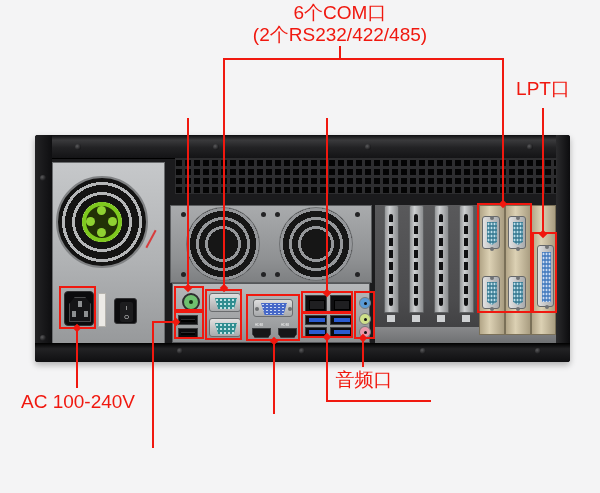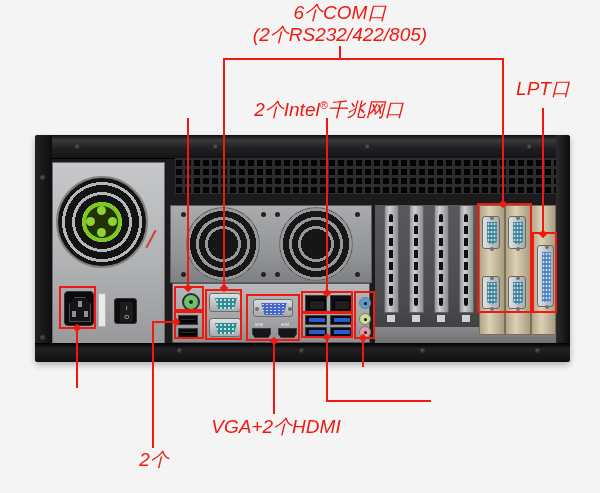"6个COM口" #stage { font-style: italic -> none }
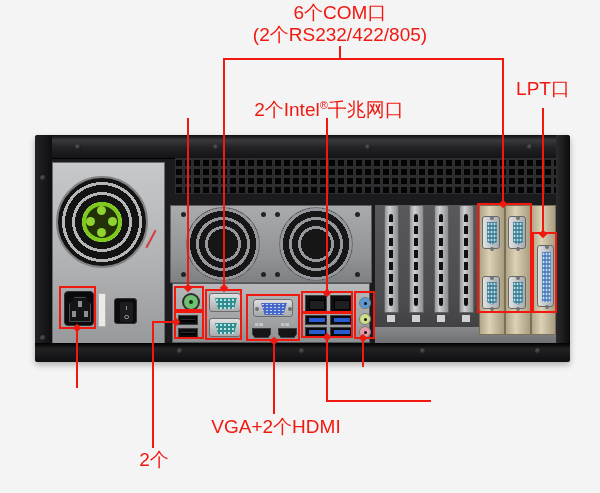"(2个RS232/422/805)" div { text: RS232/422/805 -> RS232/422/485 }
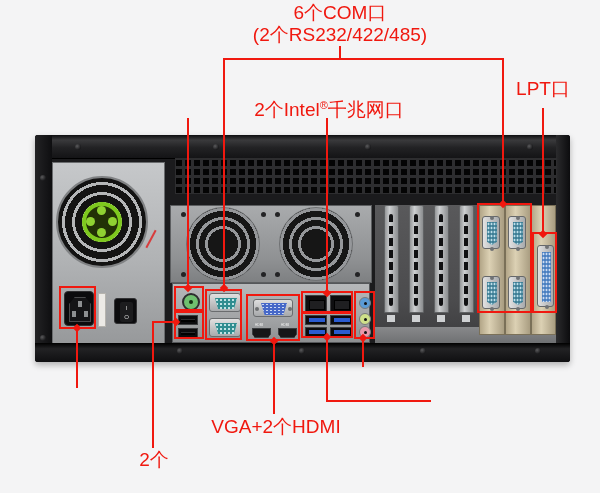"2个Intel®千兆网口" div.lbl { html: <div><span>2个Intel</span><sup>®</sup><span>千兆网口</span></div> -> none }
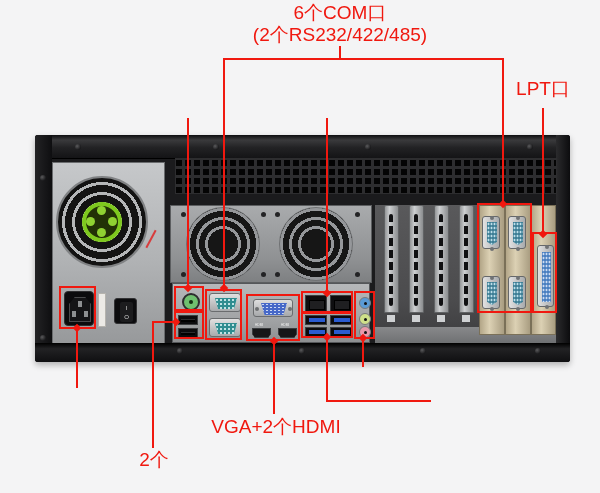"音频口" div.lbl { html: none -> <div>音频口</div> }
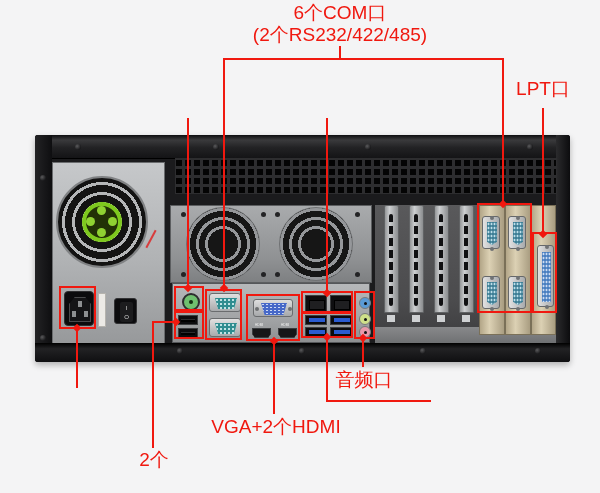"AC 100-240V" div.lbl { html: none -> <div>AC 100-240V</div> }
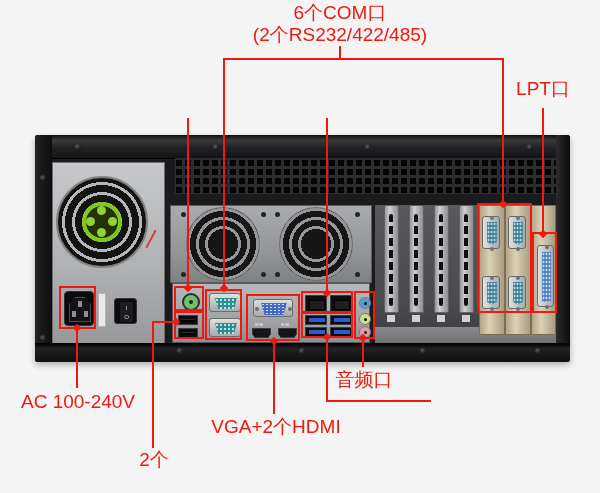"VGA+2个HDMI" div { html: <div>VGA+2个HDMI</div> -> none }
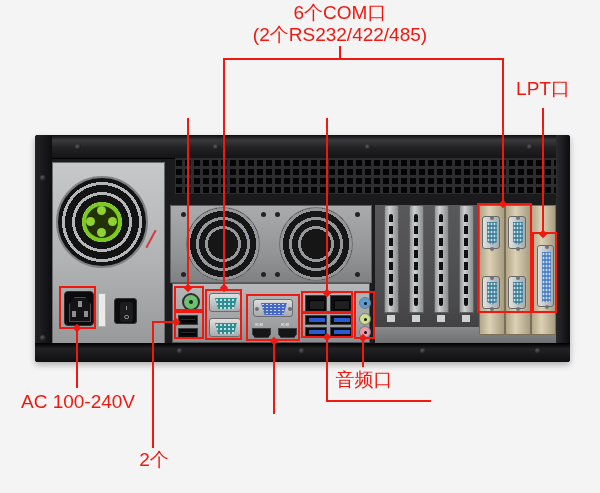"2个" div { html: <div>2个</div> -> none }
